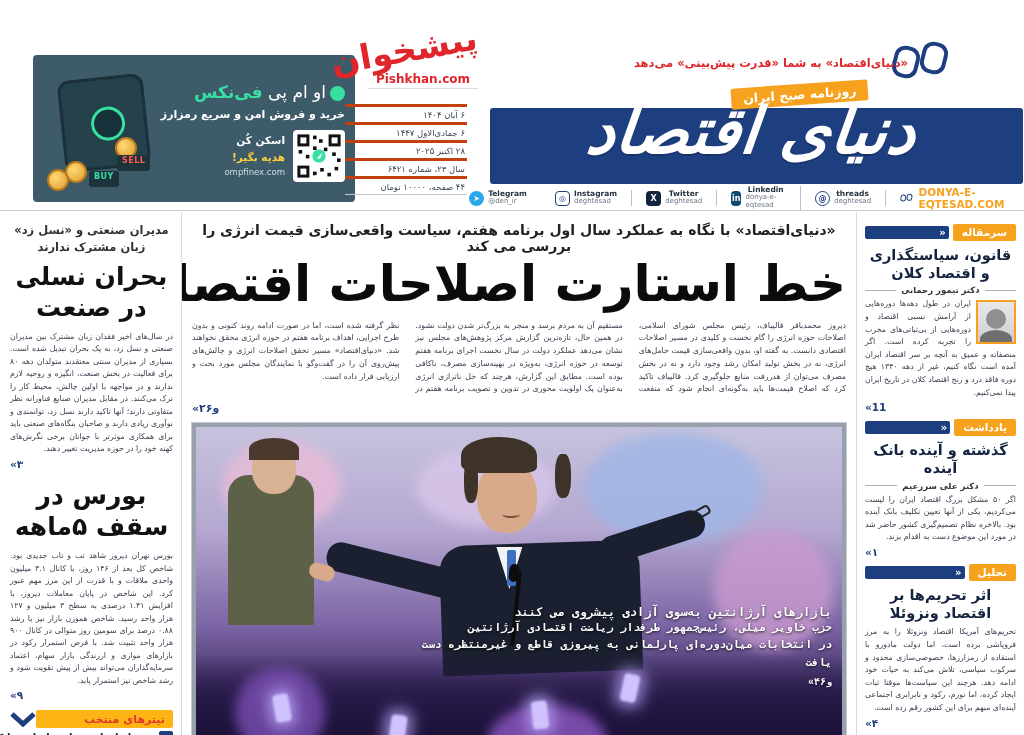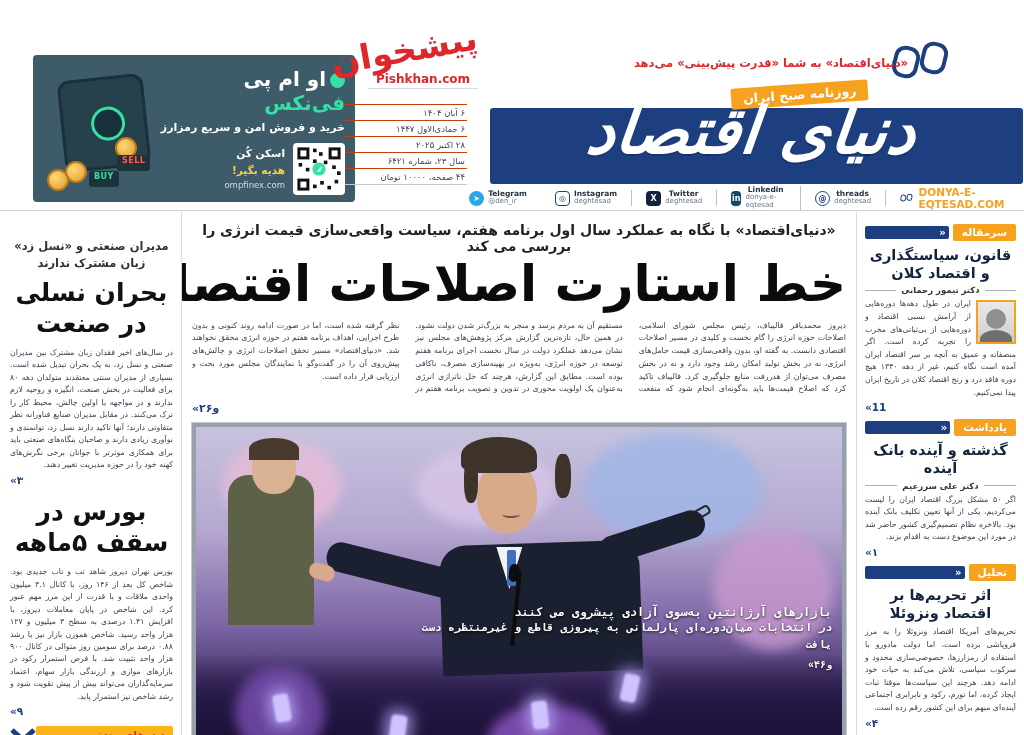"او ام پی فی‌نکس" .ad-brand { font-size: 20px -> 17px; font-weight: 700 -> 400; margin-top: none -> 15px }
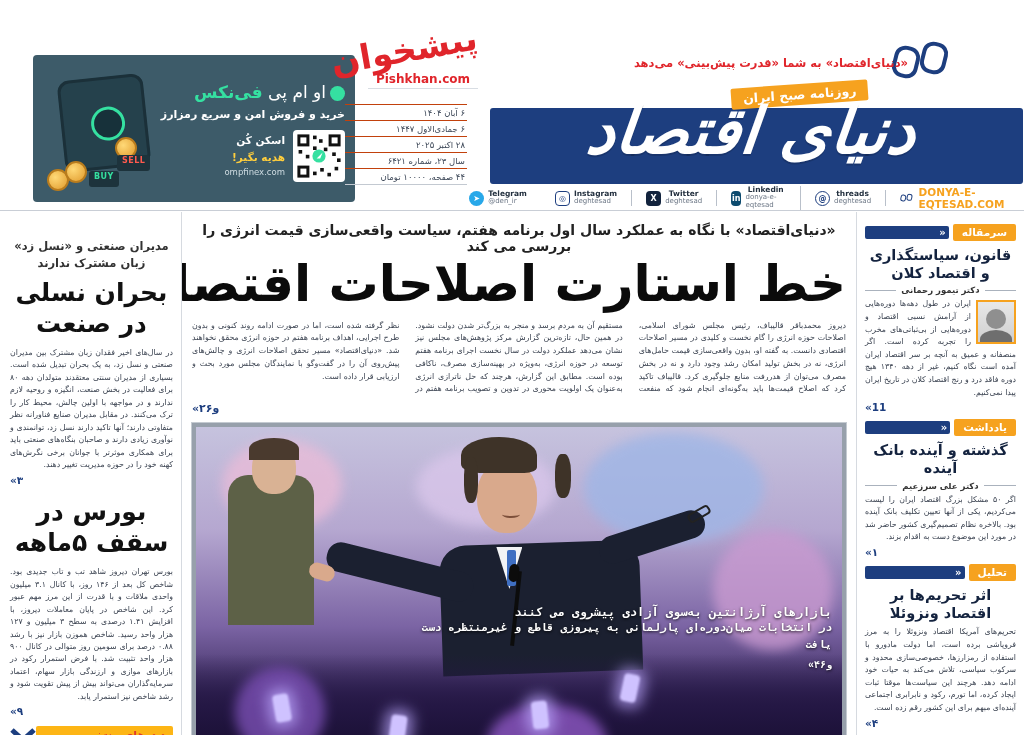"۶ آبان ۱۴۰۴" .date-row { border-top: 1px solid #c2410c -> 3px solid #c2410c }
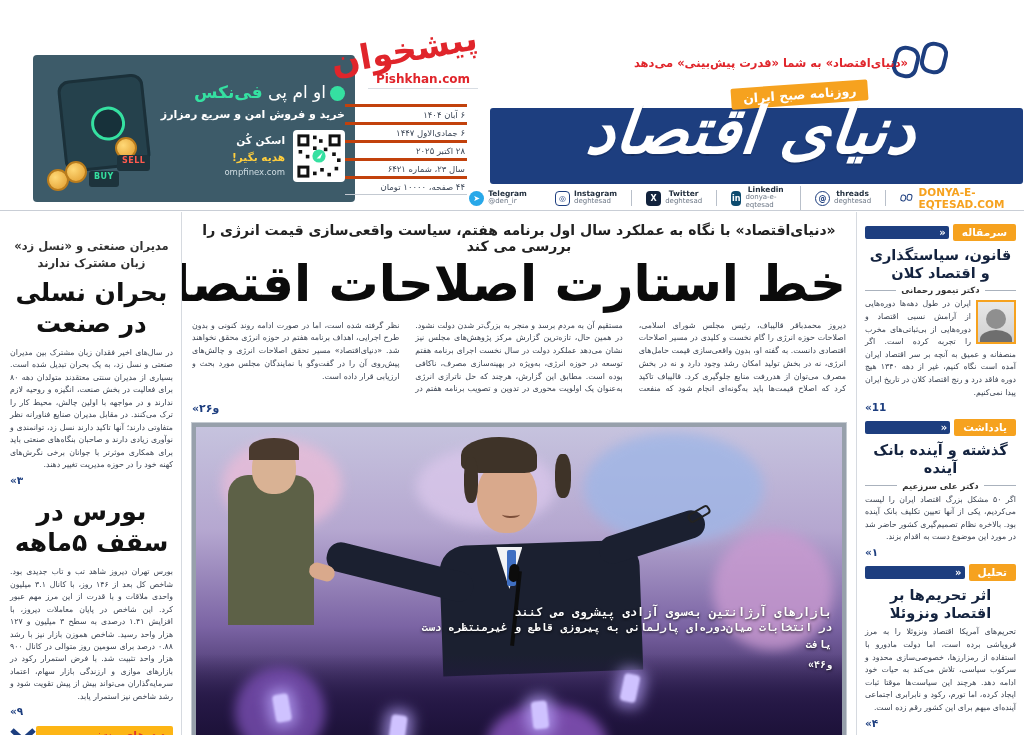"مدیران صنعتی و «نسل زد»" .kicker-sm { margin-top: 20px -> 4px }
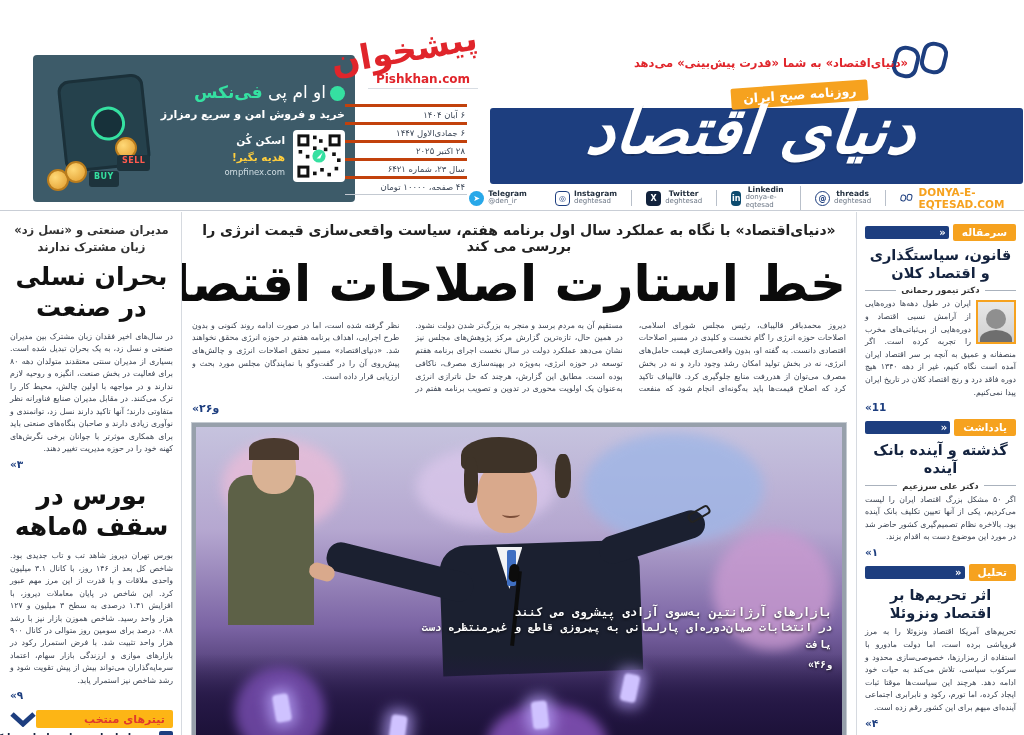"حزب خاویر میلی، رئیس‌جمهور طرفدار" div.cap-sub { html: none -> <div>حزب خاویر میلی، رئیس‌جمهور طرفدار ریاضت اقتصادی آرژانتین</div> }
